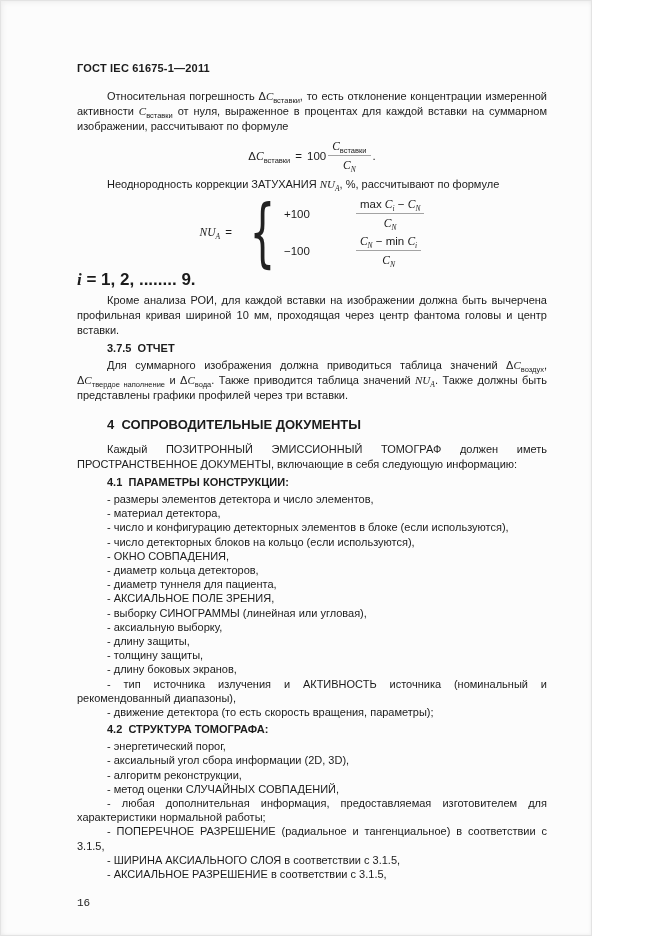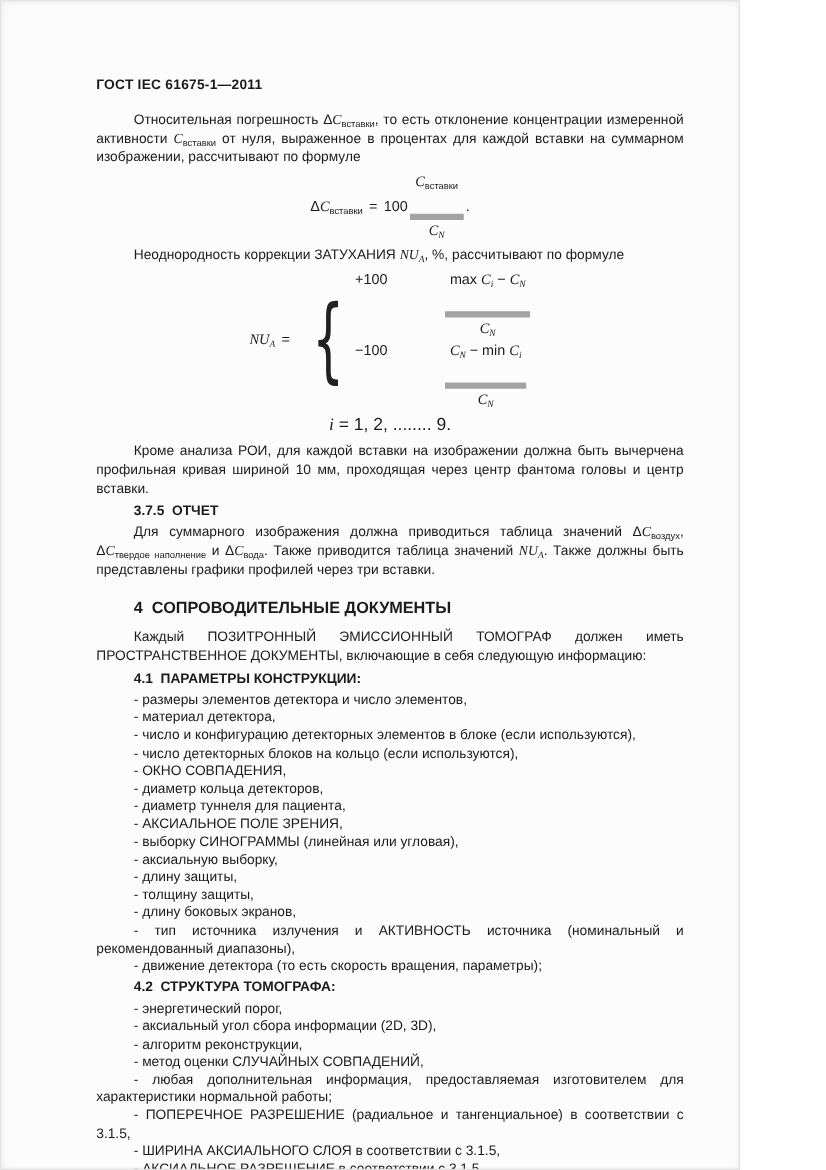"Cвставки" .frac .num { border-bottom: 5px solid #a3a3a3 -> 1px solid #a3a3a3; padding: 0 4px 18px -> 0 4px 2px }
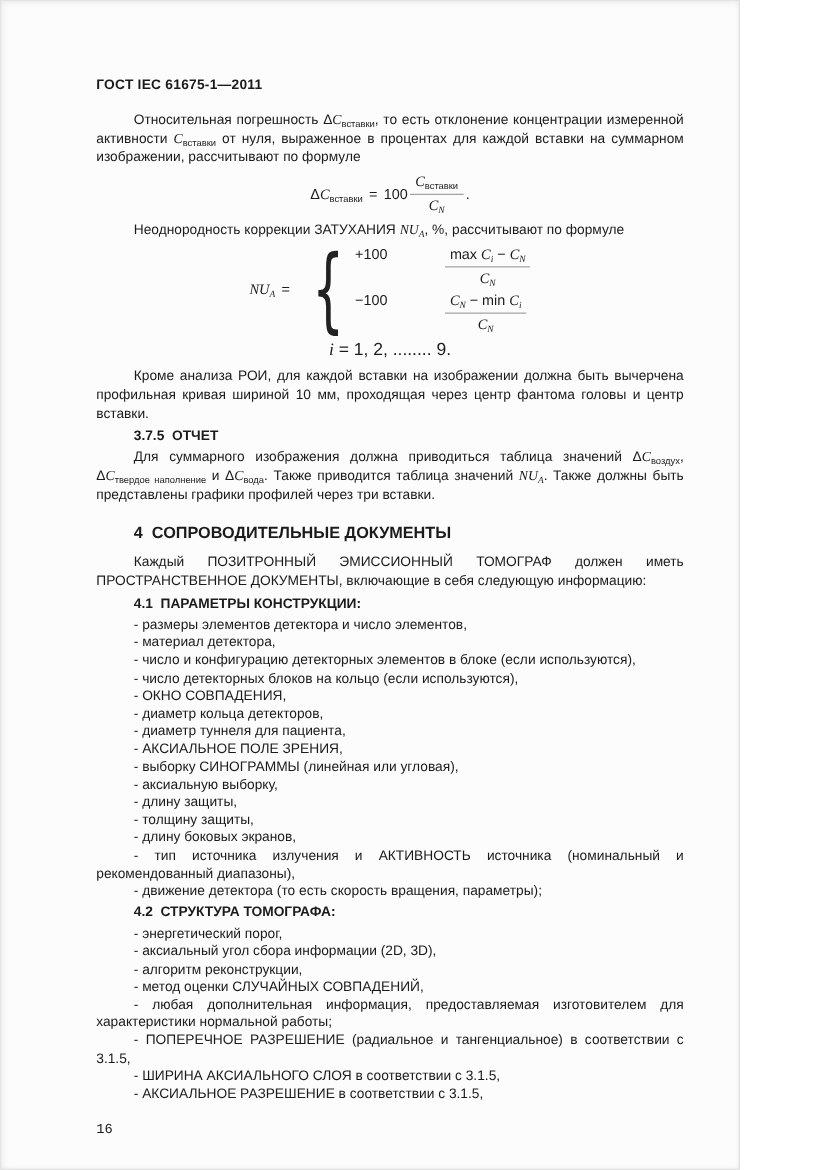"+100" .case { align-items: none -> center }
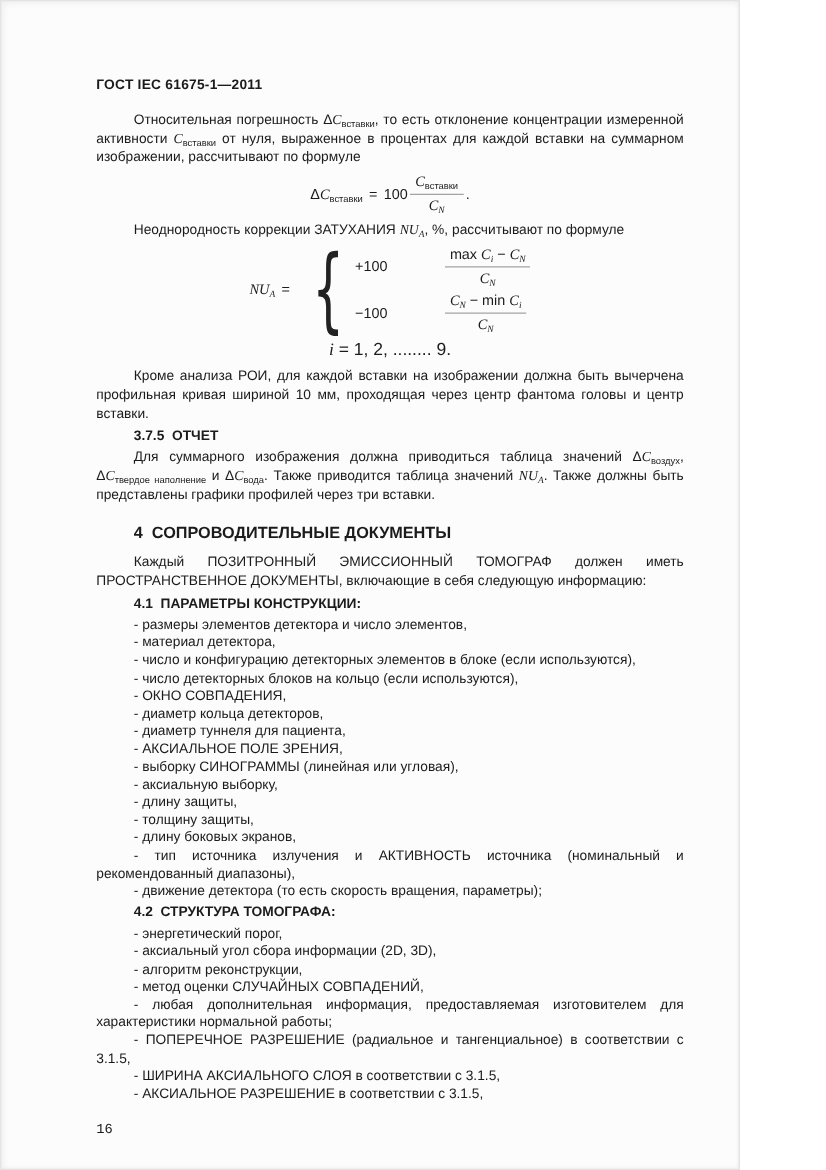"i = 1, 2, ........" .formula-index { font-size: 14px -> 17px; font-weight: none -> bold; text-align: center -> none }
